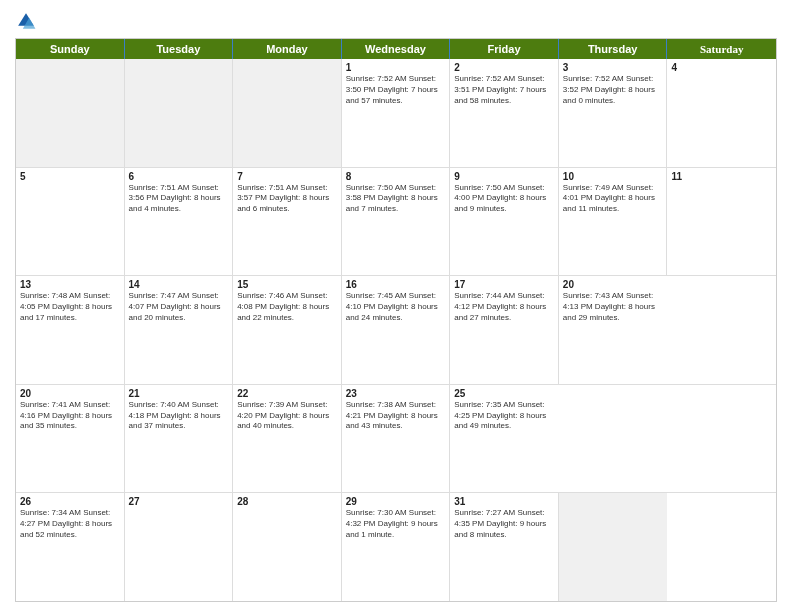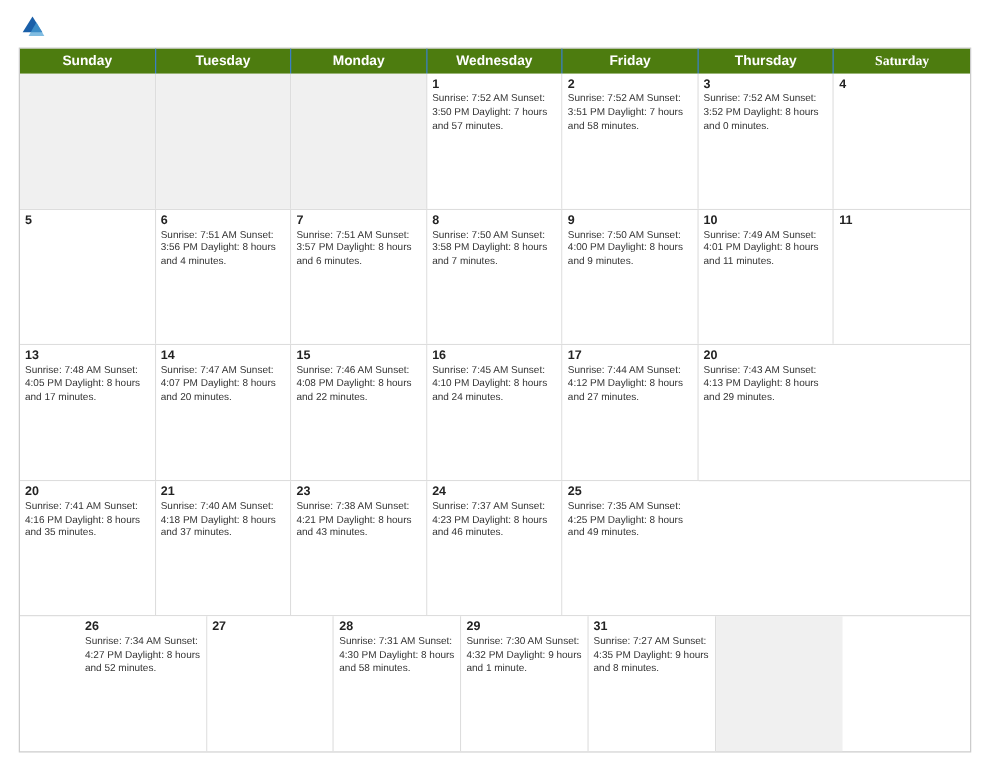"22" div.cal-cell { html: none -> <div> <div>22</div> <div>Sunrise: 7:39 AM Sunset: 4:20 PM Daylight: 8 hours and 40 minutes.</div> </div> }
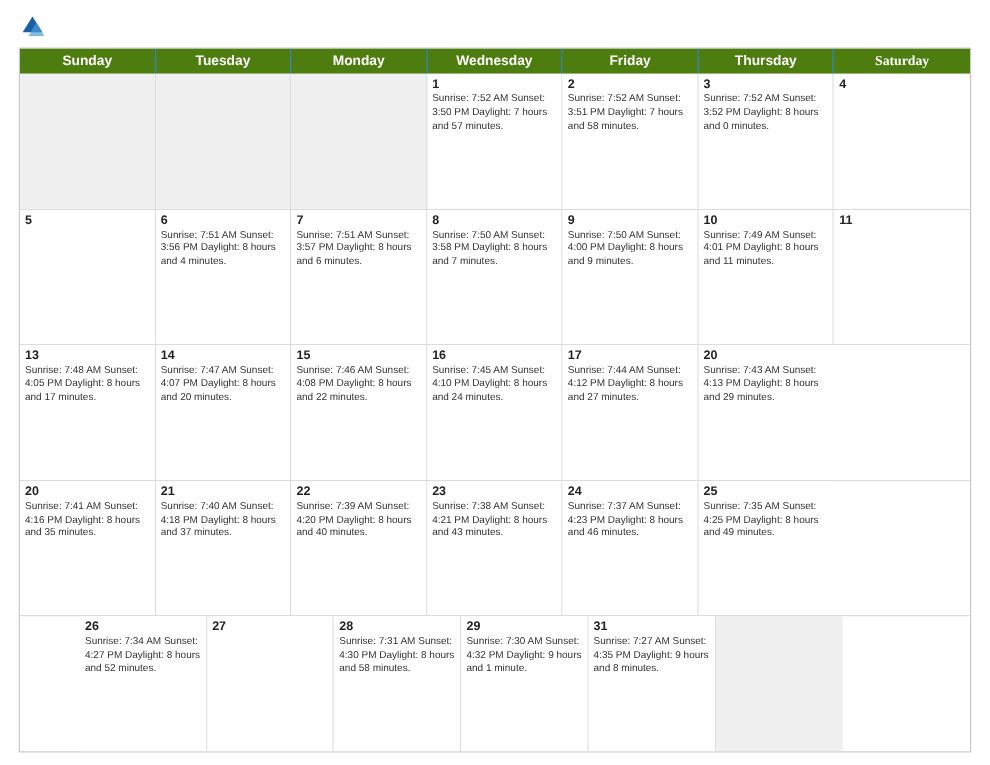"24" div.cal-cell { html: <div> <div>24</div> <div>Sunrise: 7:37 AM Sunset: 4:23 PM Daylight: 8 hours and 46 minutes.</div> </div> -> none }
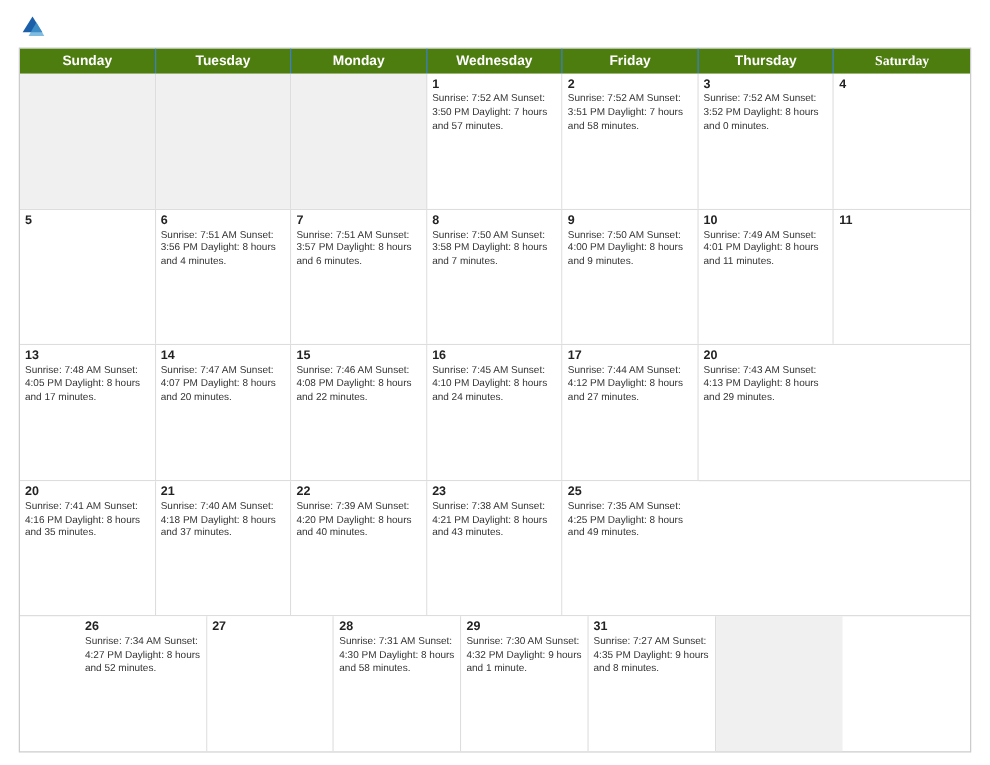"26" .cal-row:last-child { margin-left: 48px -> none }
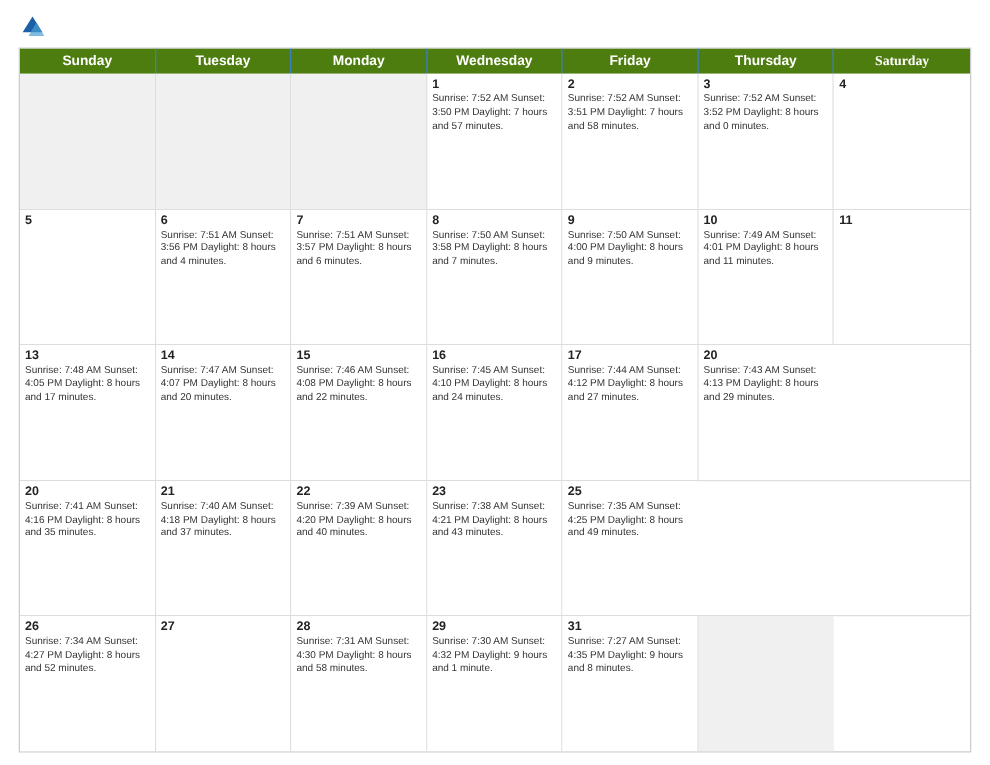"Sunrise: 7:31 AM Sunset: 4:30" div.cell-text { html: <div>Sunrise: 7:31 AM Sunset: 4:30 PM Daylight: 8 hours and 58 minutes.</div> -> none }
